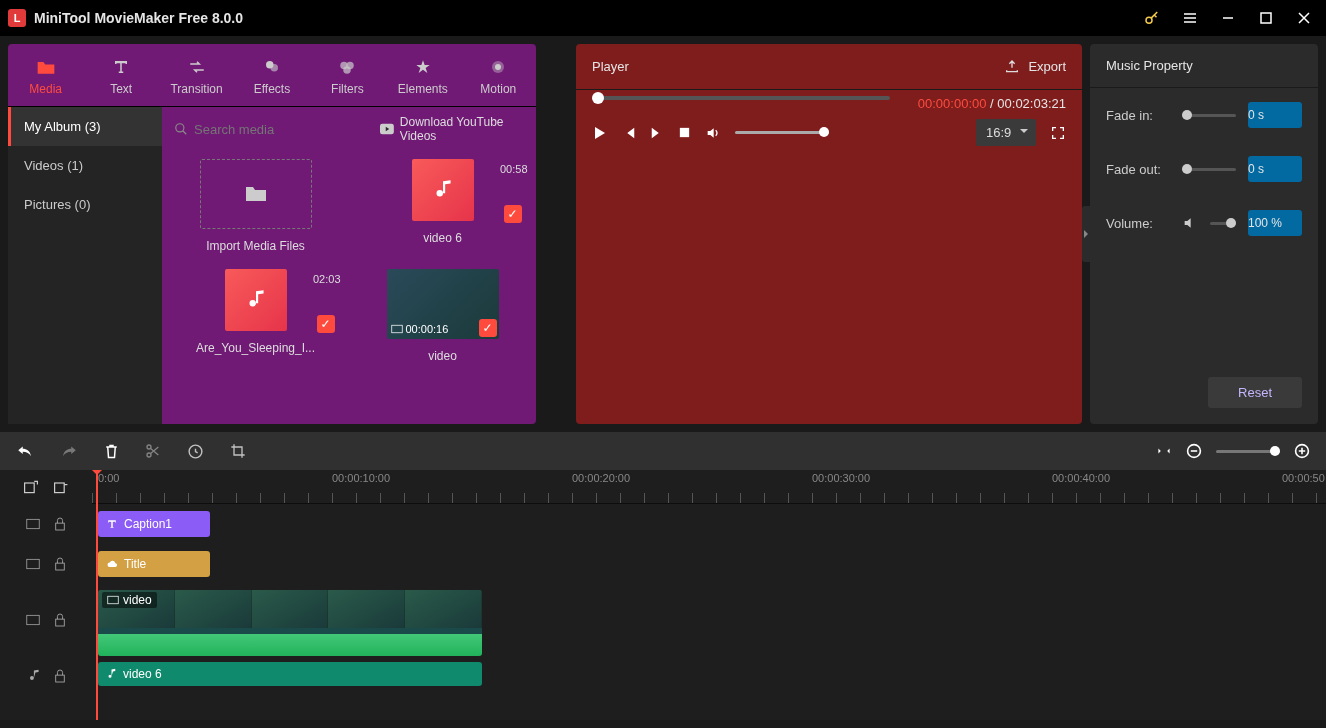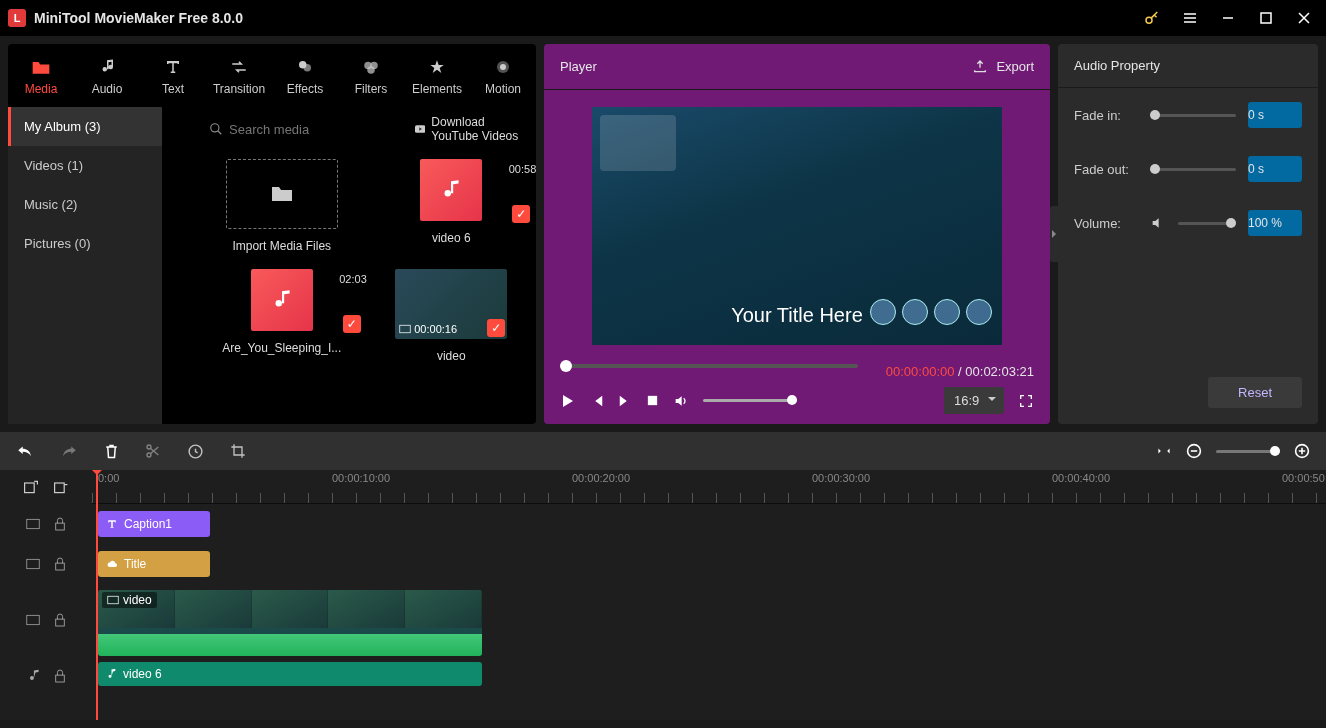"Player" .player { background: #701a75 -> #7f1d1d; margin-left: none -> 32px }
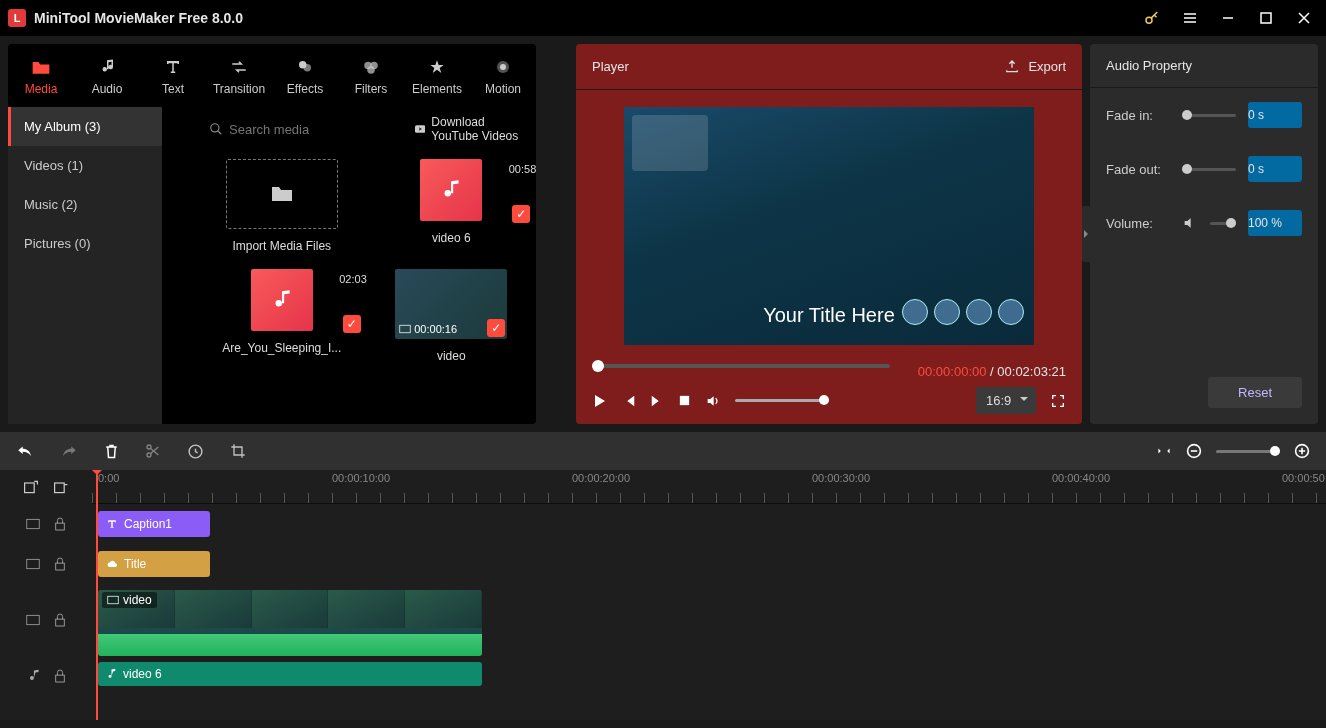"Audio Property" div.props-head { text: Audio -> Music }
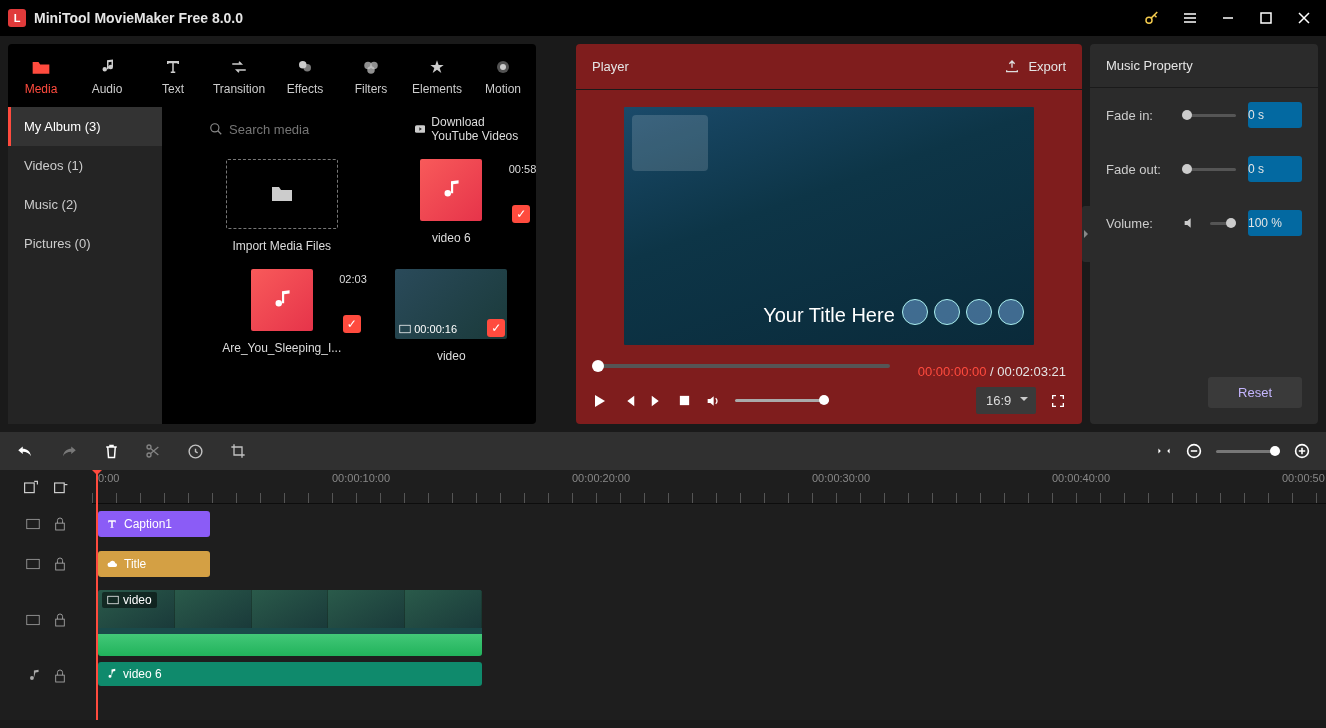"Media" .lefttabs { background: #000000 -> #701a75 }
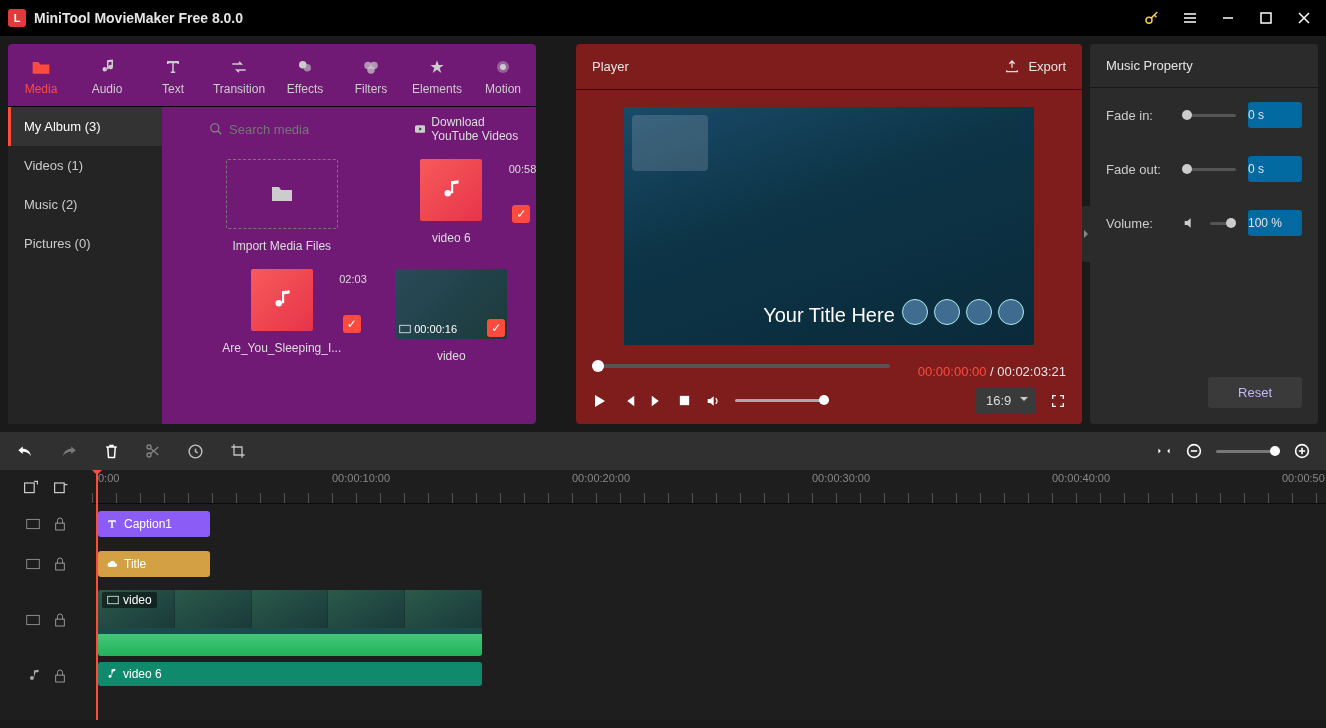"Audio" div.lttab { html: <div><div> <svg> <path></path> </svg> </div><span>Audio</span></div> -> none }
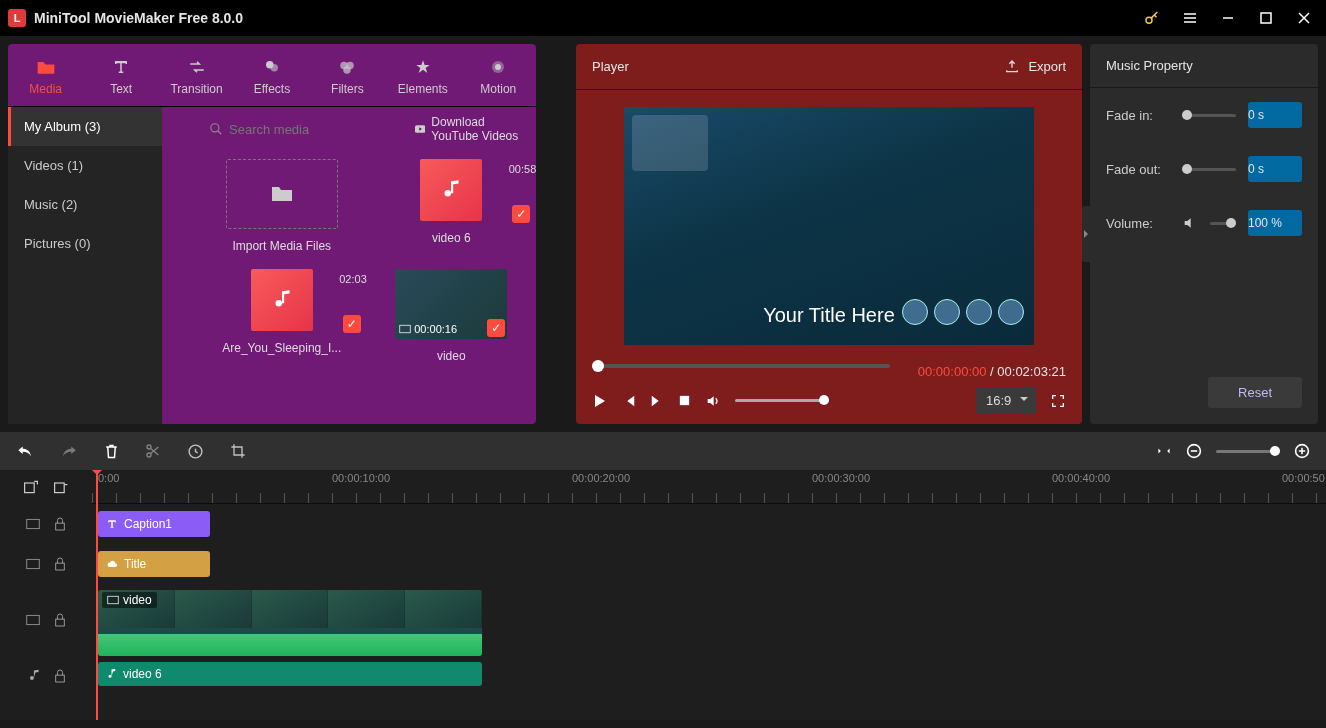"My Album (3)" .ltbody { gap: 35px -> none }
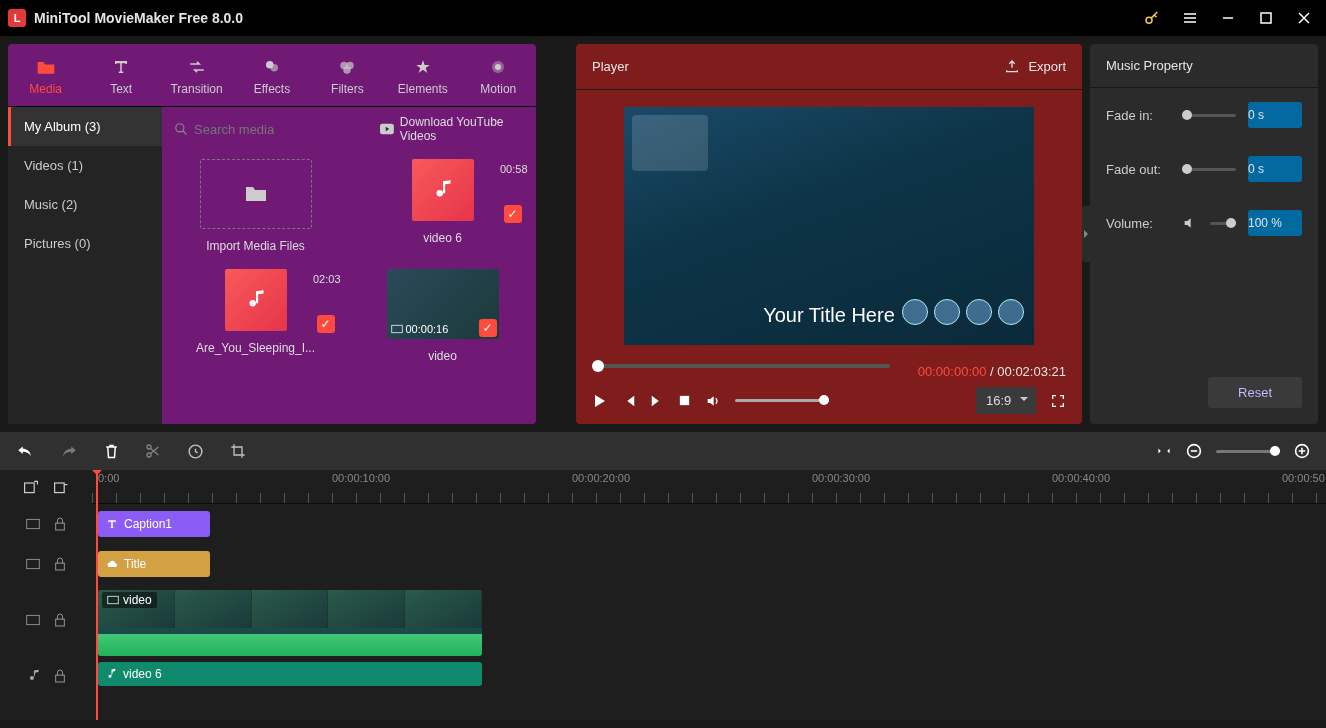"Music (2)" div.sbitem { html: <div>Music (2)</div> -> none }
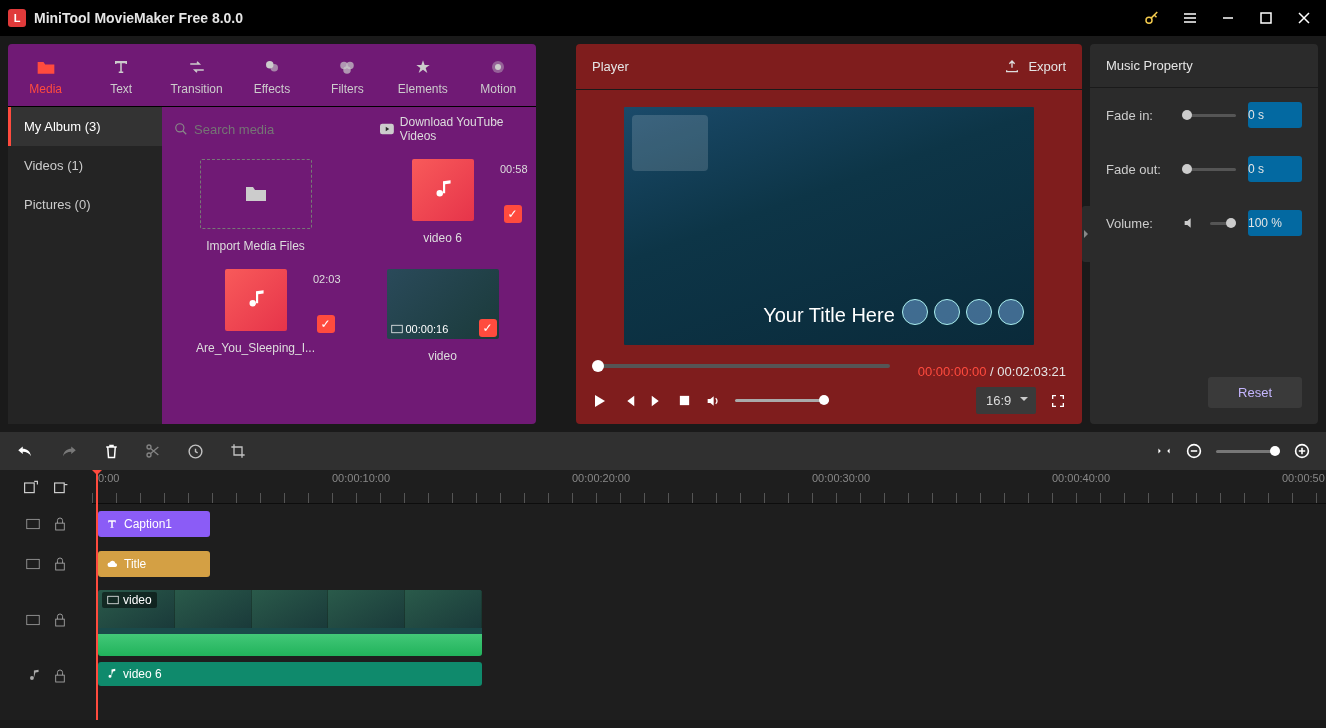"Your Title Here" div.player-body { html: <div> <div> <div> <span></span> <span></span> <span></span> <span></span> </div> <div>Your Title Here</div> </div> </div> -> none }
